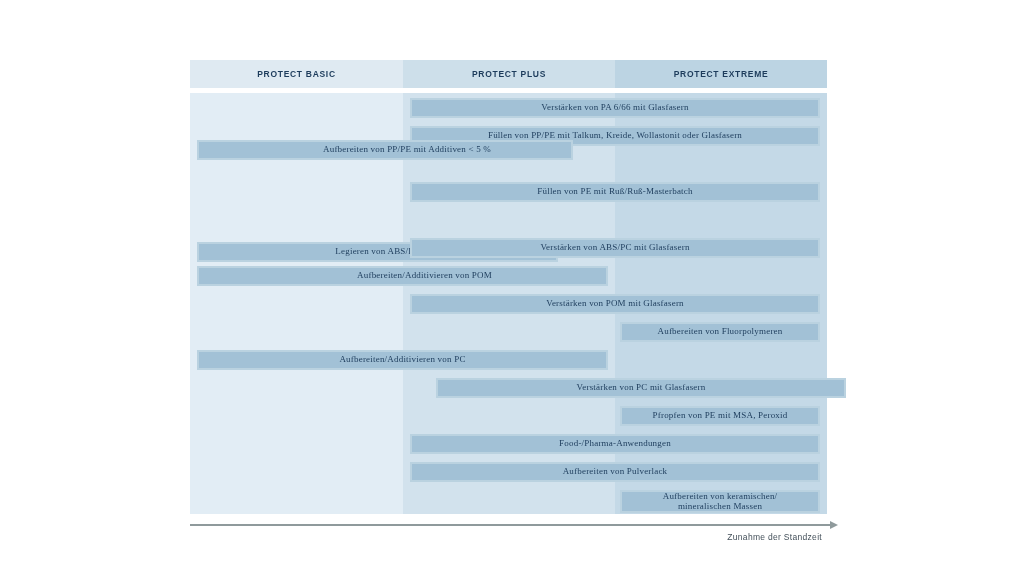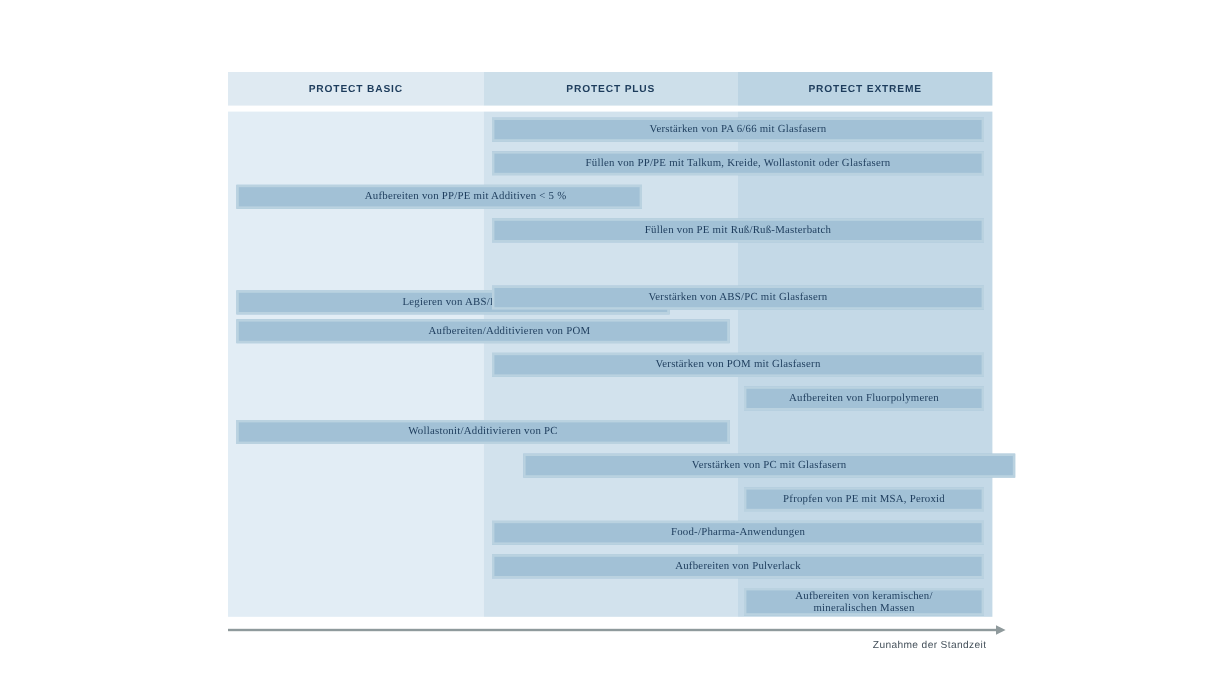"Aufbereiten von PP/PE mit Additiven" div.bar { top: 61px -> 47px; width: 338px -> 376px }
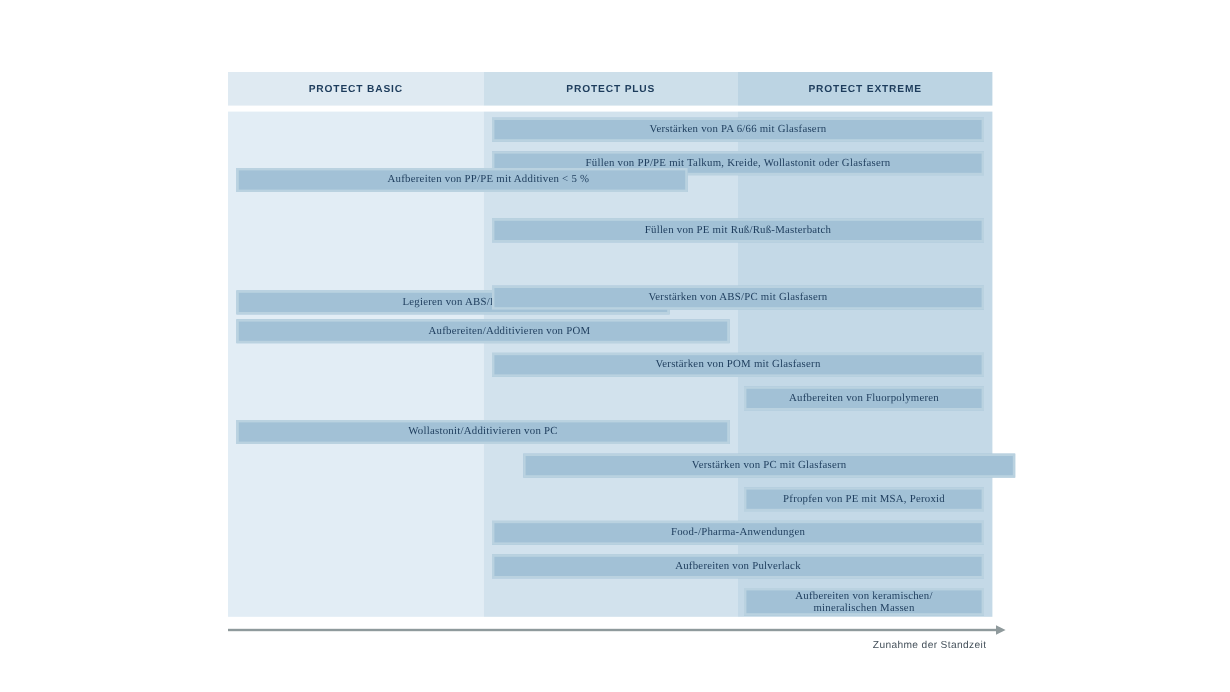"Wollastonit/Additivieren von PC" span { text: Wollastonit/Additivieren -> Aufbereiten/Additivieren }
